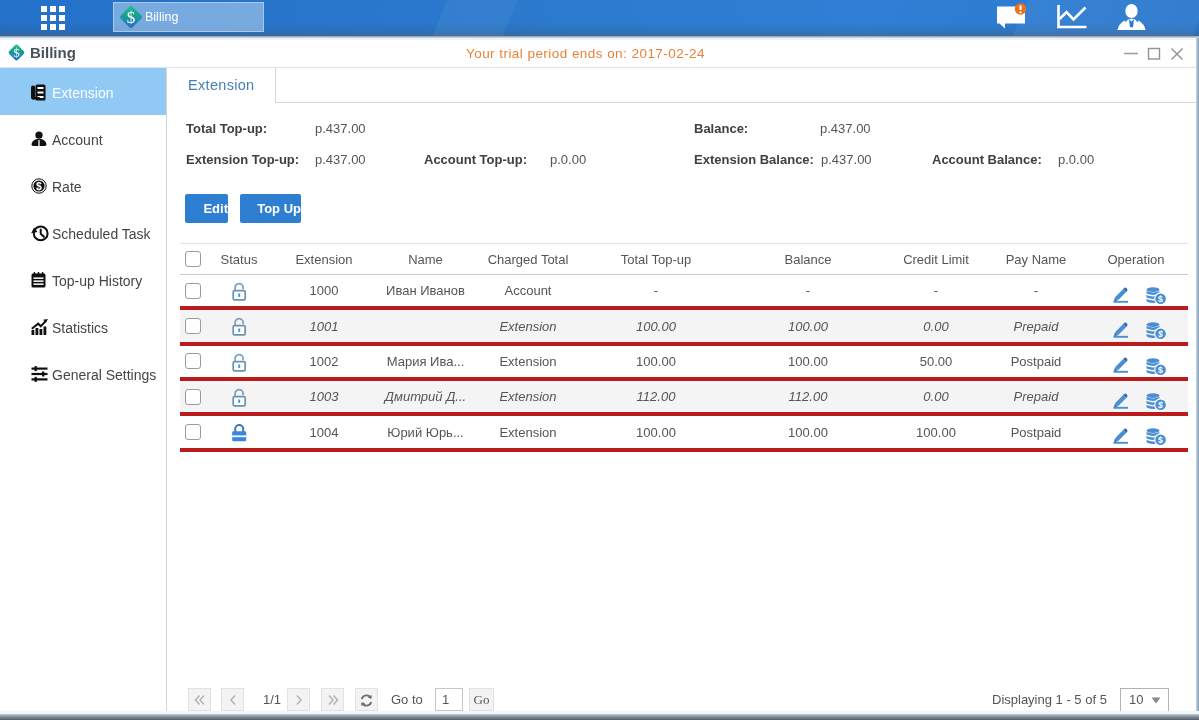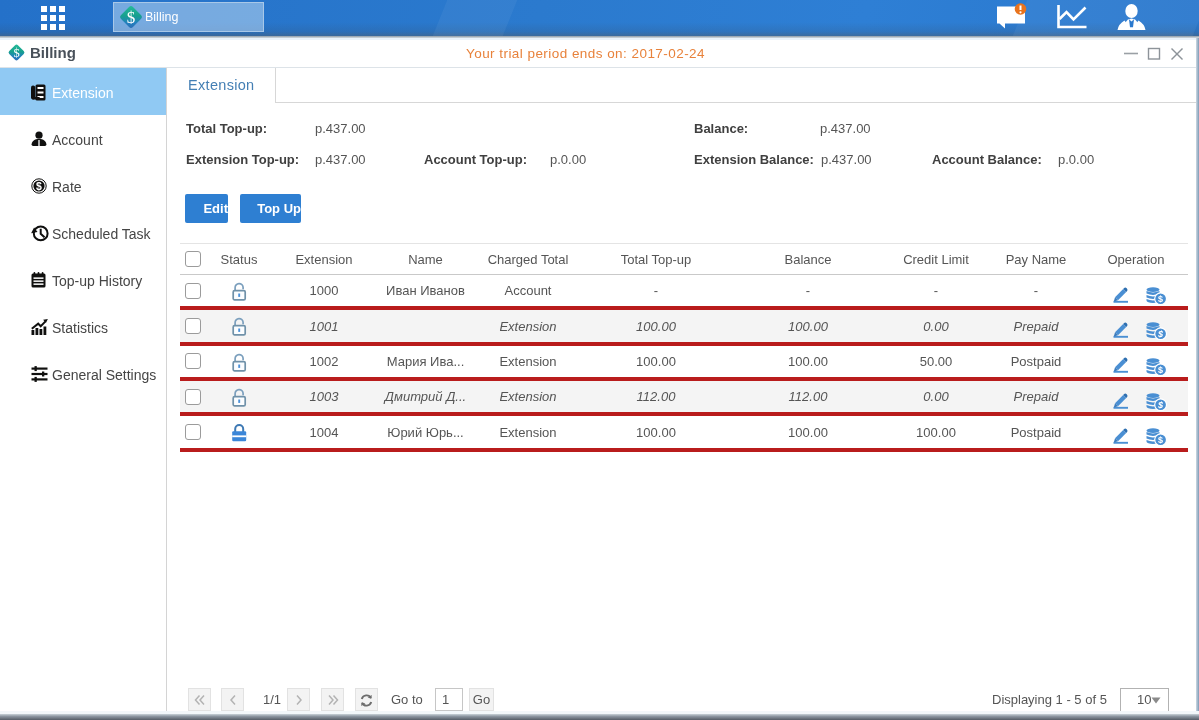"Go" .pbtn { font-family: none -> Liberation Serif, serif }
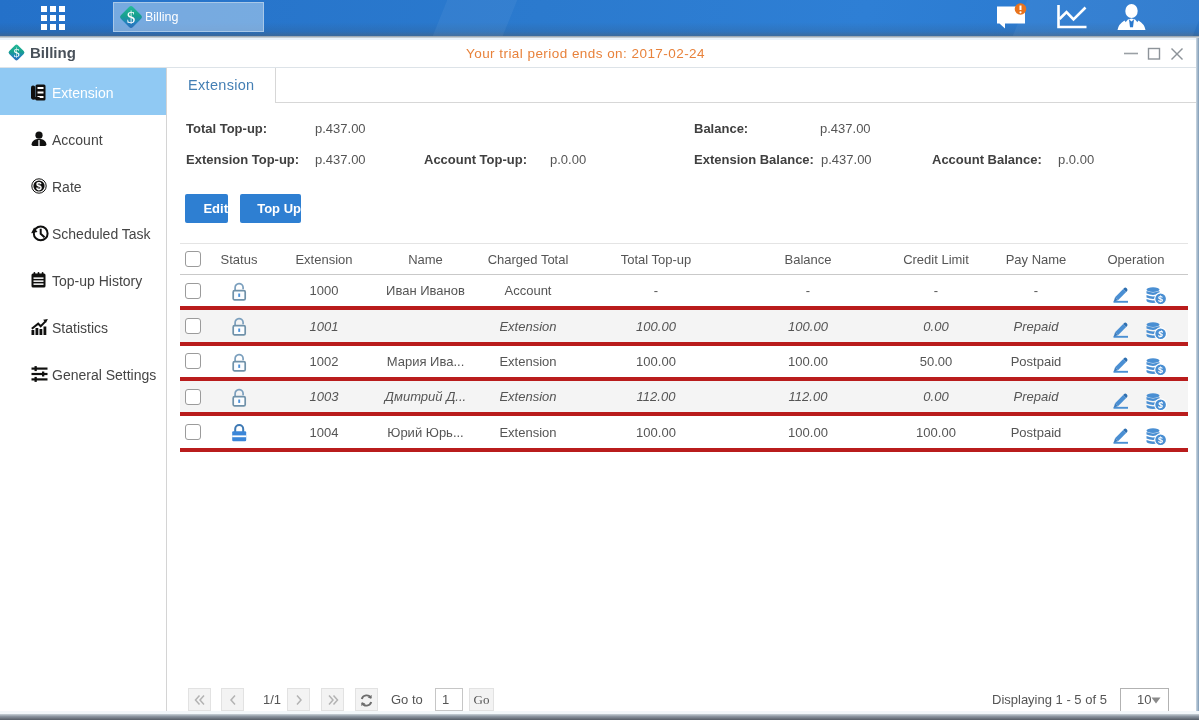"10" div { padding-left: 16px -> 8px }
